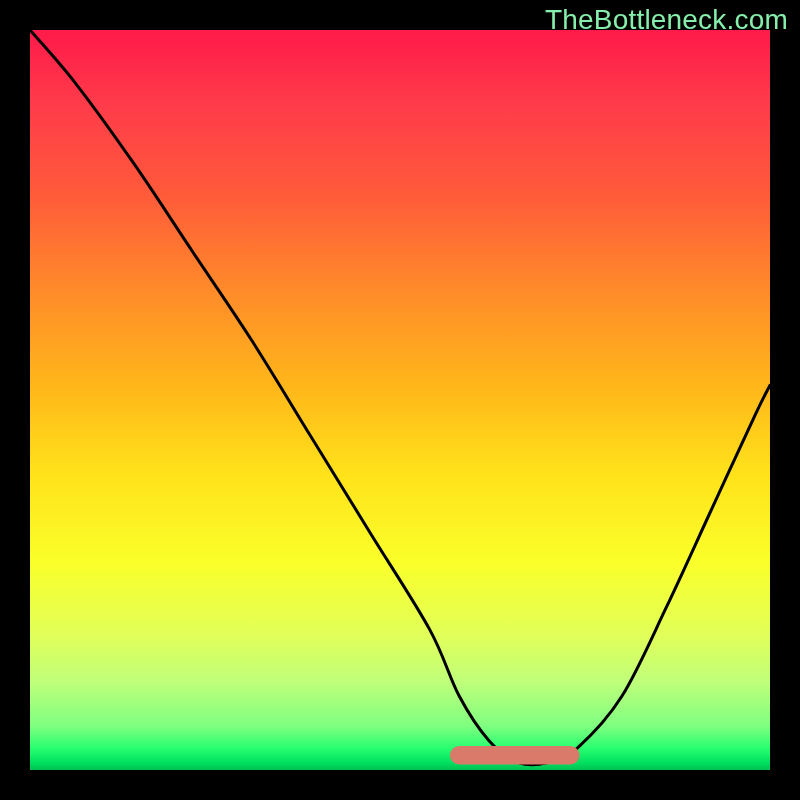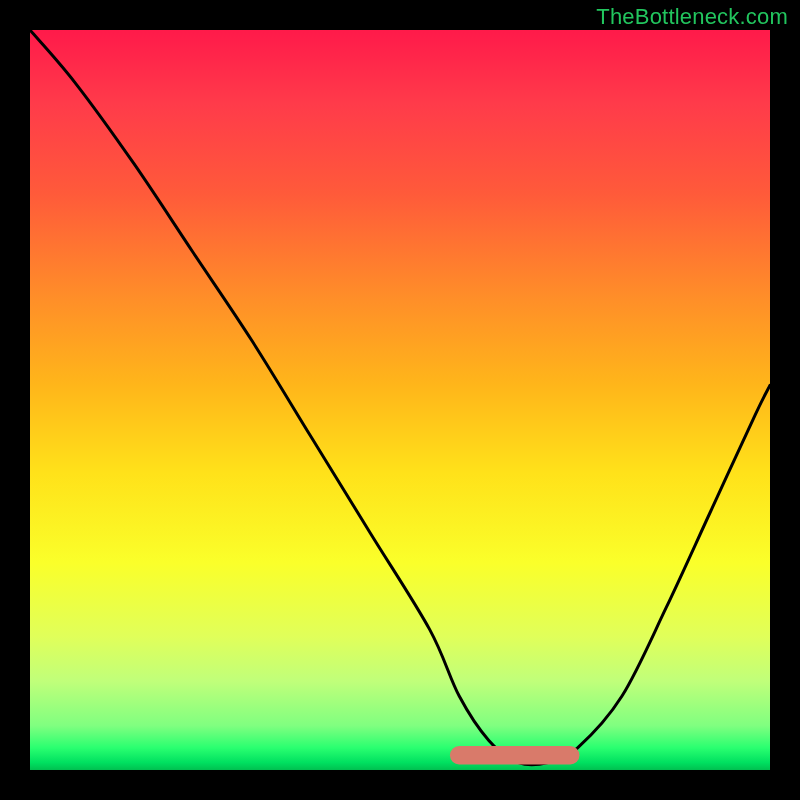"TheBottleneck.com" .watermark { color: #22c55e -> #86efac; font-size: 22px -> 28px }
